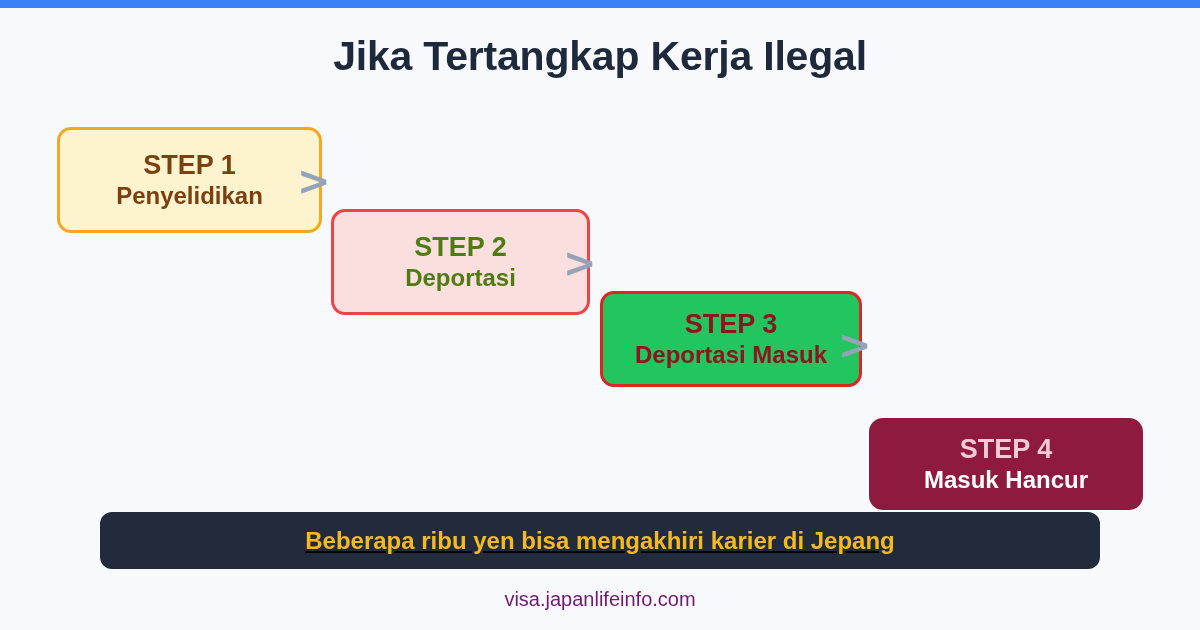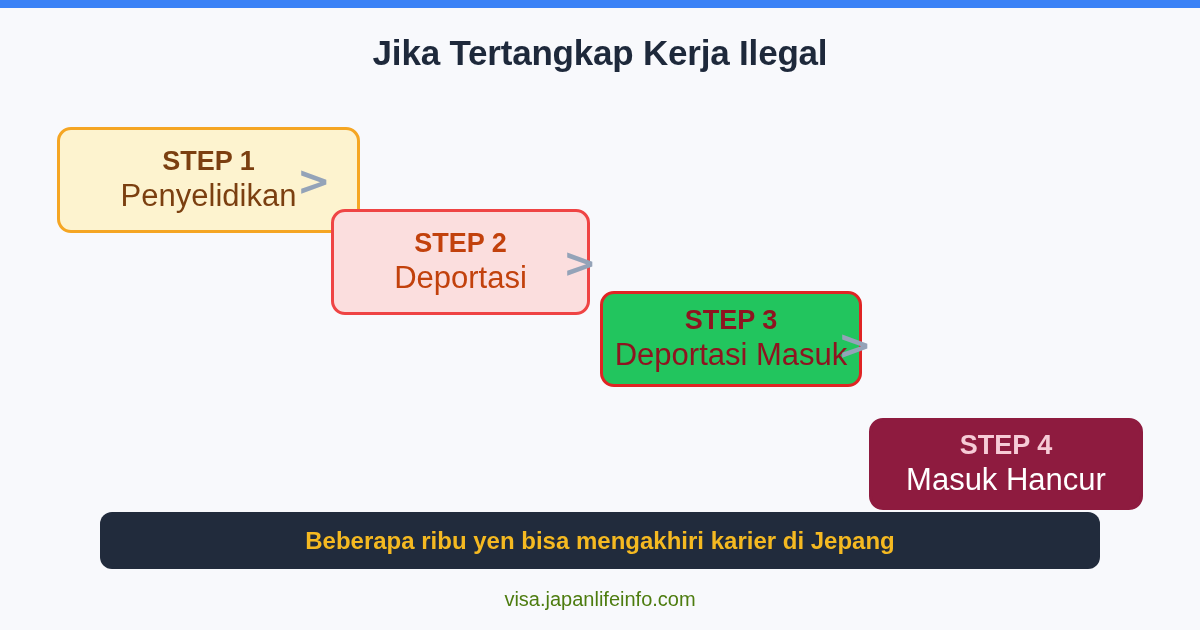"Jika Tertangkap Kerja Ilegal" .page-title { font-size: 35px -> 41px }
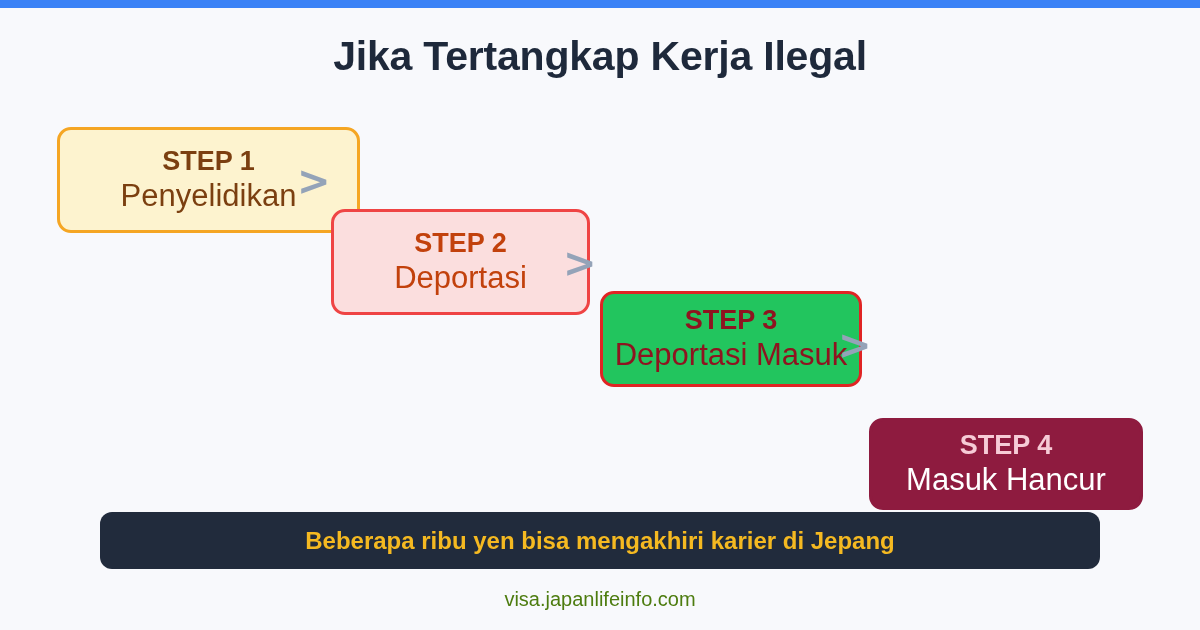"STEP 1" #step-1 { width: 303px -> 265px }
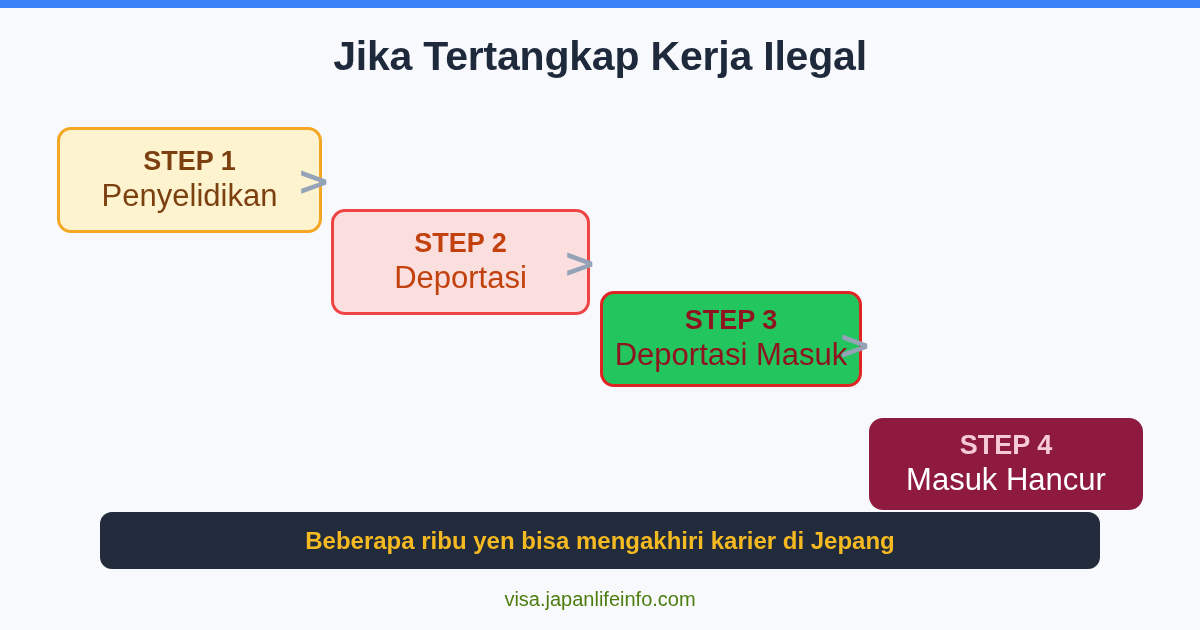"Penyelidikan" .step-name { font-size: 31px -> 24px; font-weight: normal -> bold }
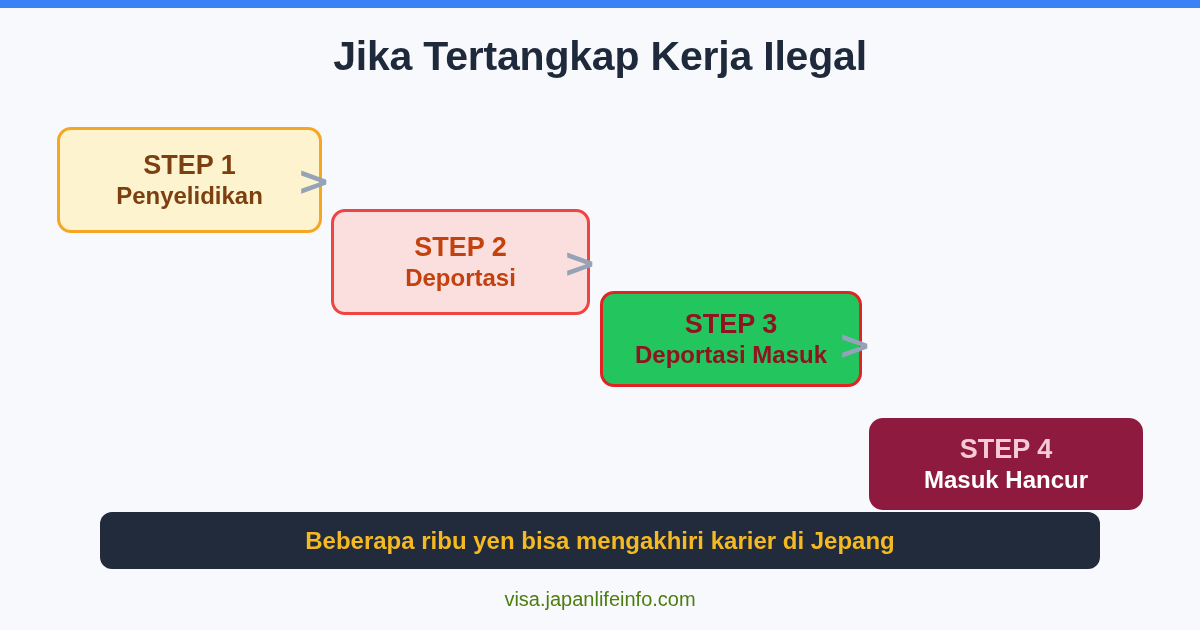"STEP 2" #step-2 .step-label, #step-2 .step-name { color: #c2410c -> #4d7c0f }
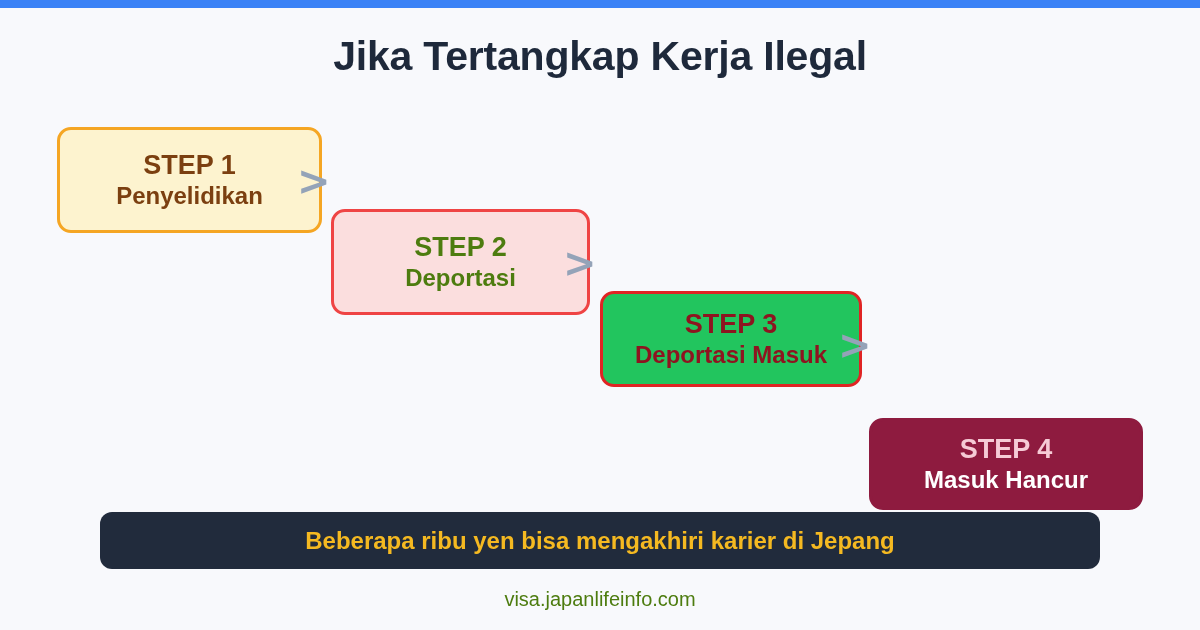"Beberapa ribu yen bisa mengakhiri" .banner { text-decoration: none -> underline }
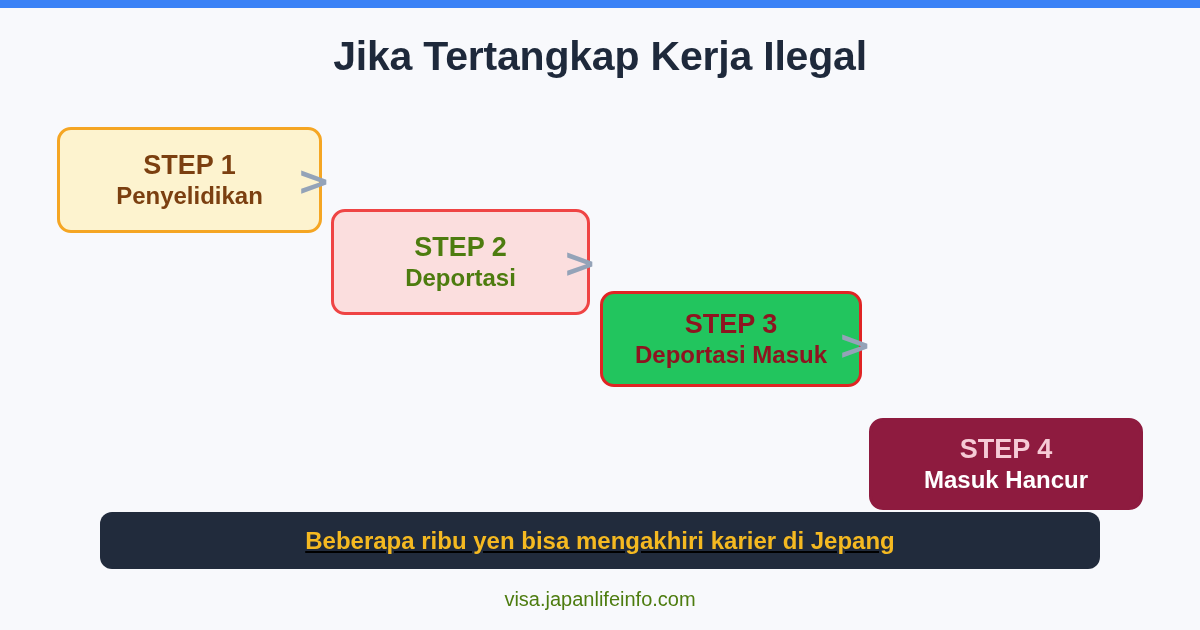"visa.japanlifeinfo.com" .source-url { color: #4d7c0f -> #701a75 }
